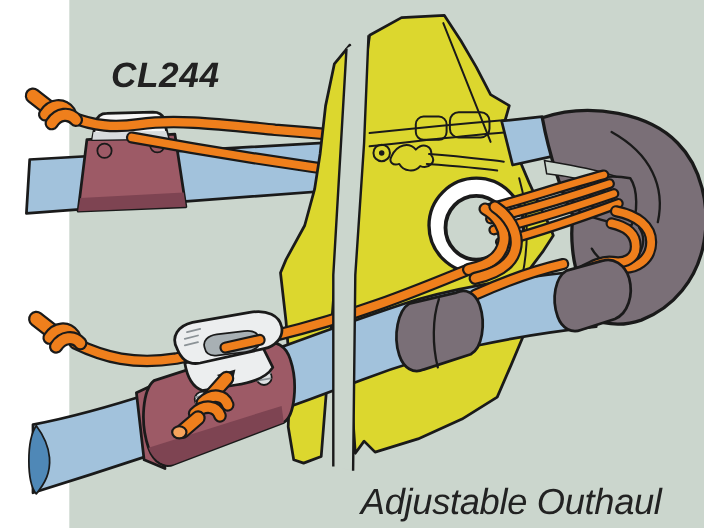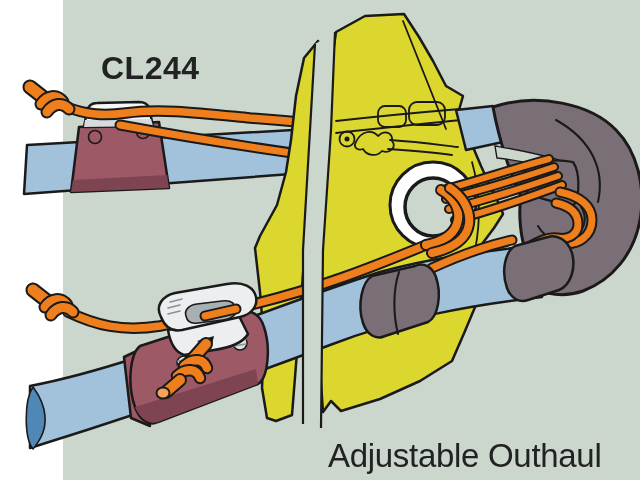"CL244" .stage { font-style: none -> italic }
